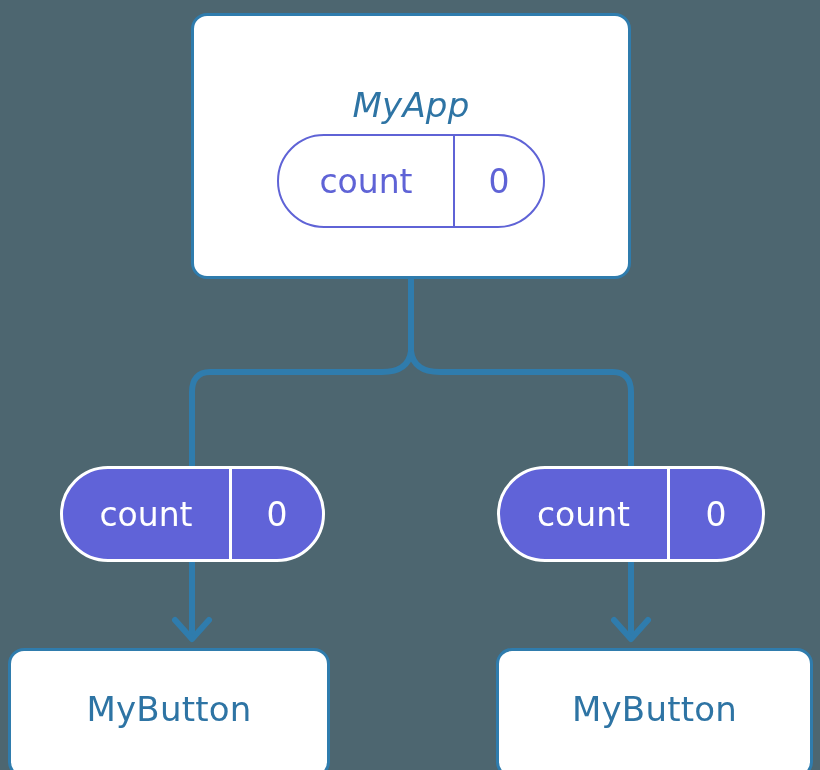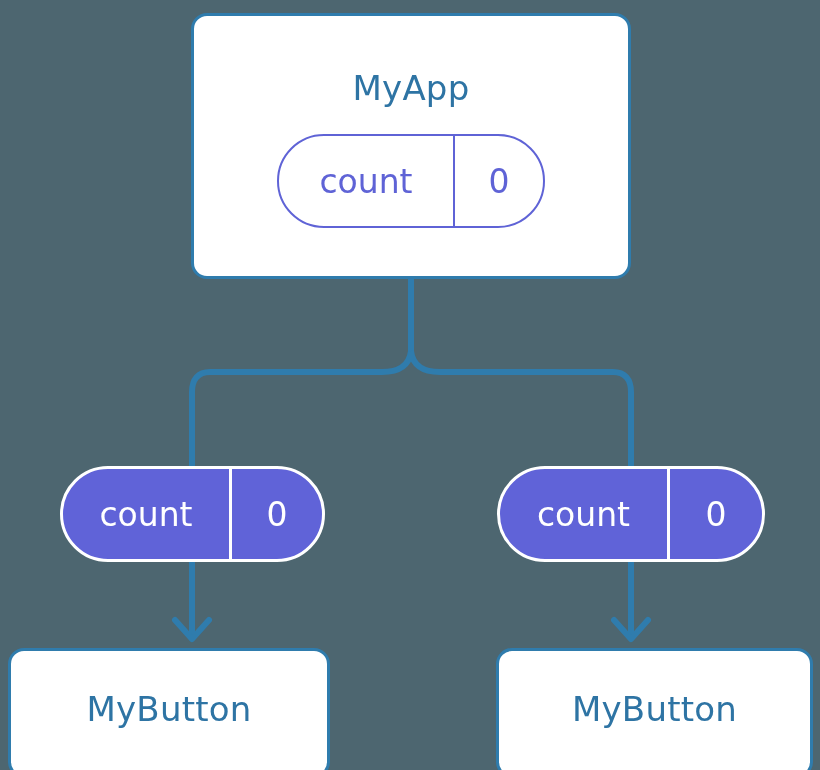"MyApp" #myapp-title { font-style: none -> italic; top: 52px -> 69px }
